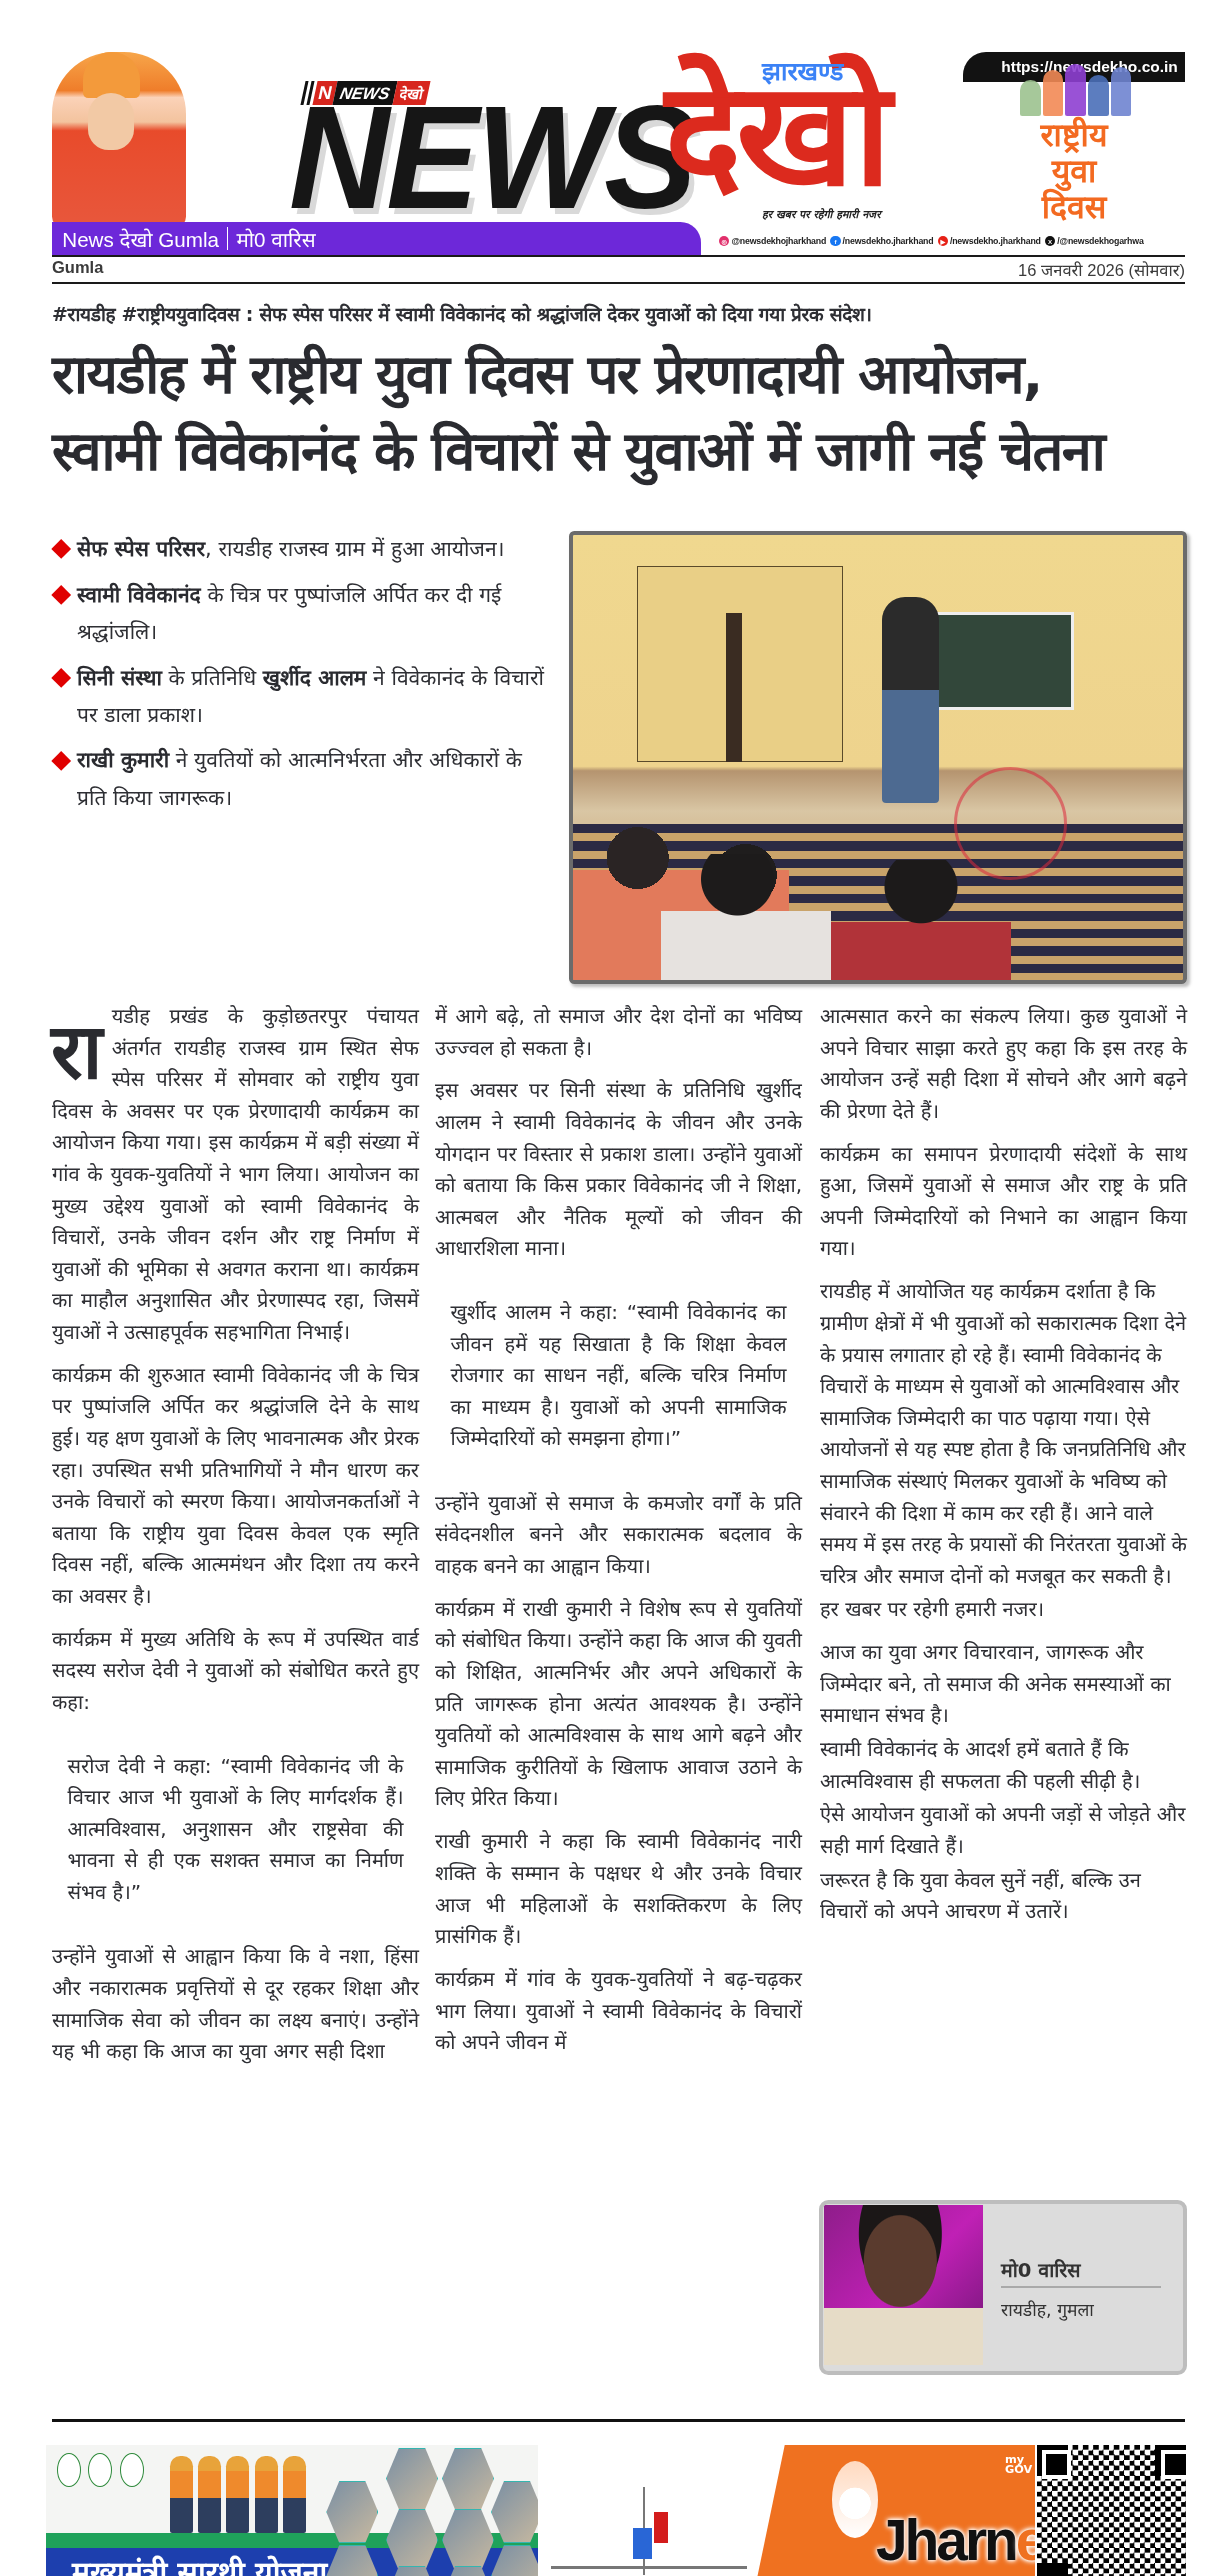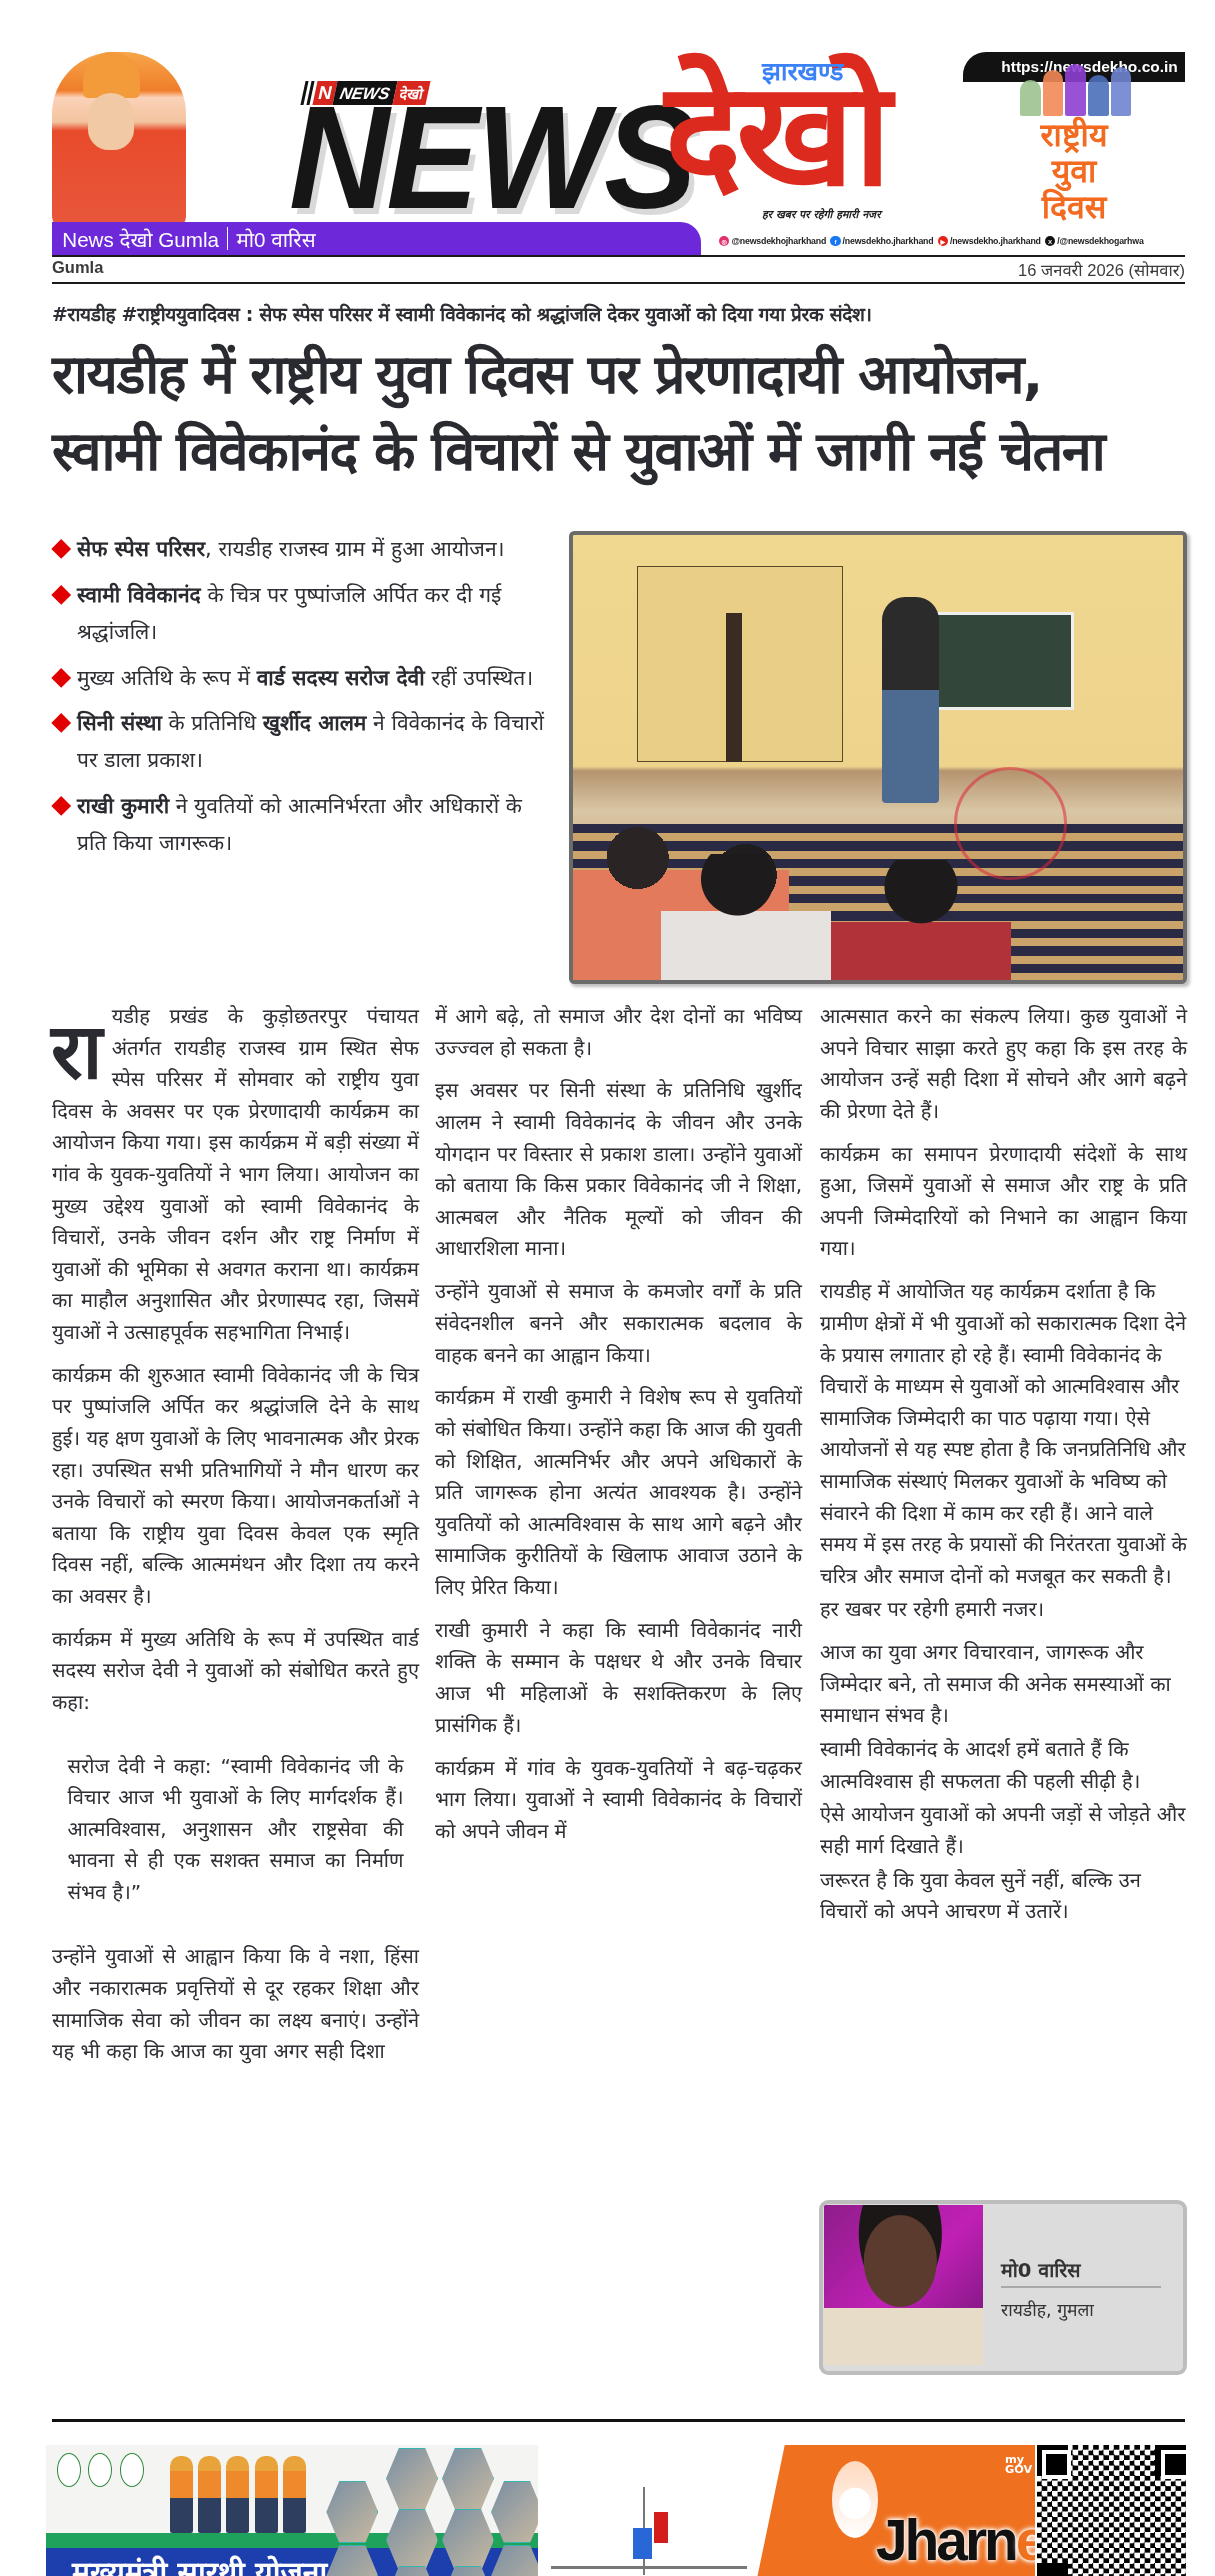"मुख्य अतिथि के रूप में" li { html: <li> <span></span> <span>मुख्य अतिथि के रूप में </span><b>वार्ड सदस्य सरोज देवी</b><span> रहीं उपस्थित।</span> </li> -> none }
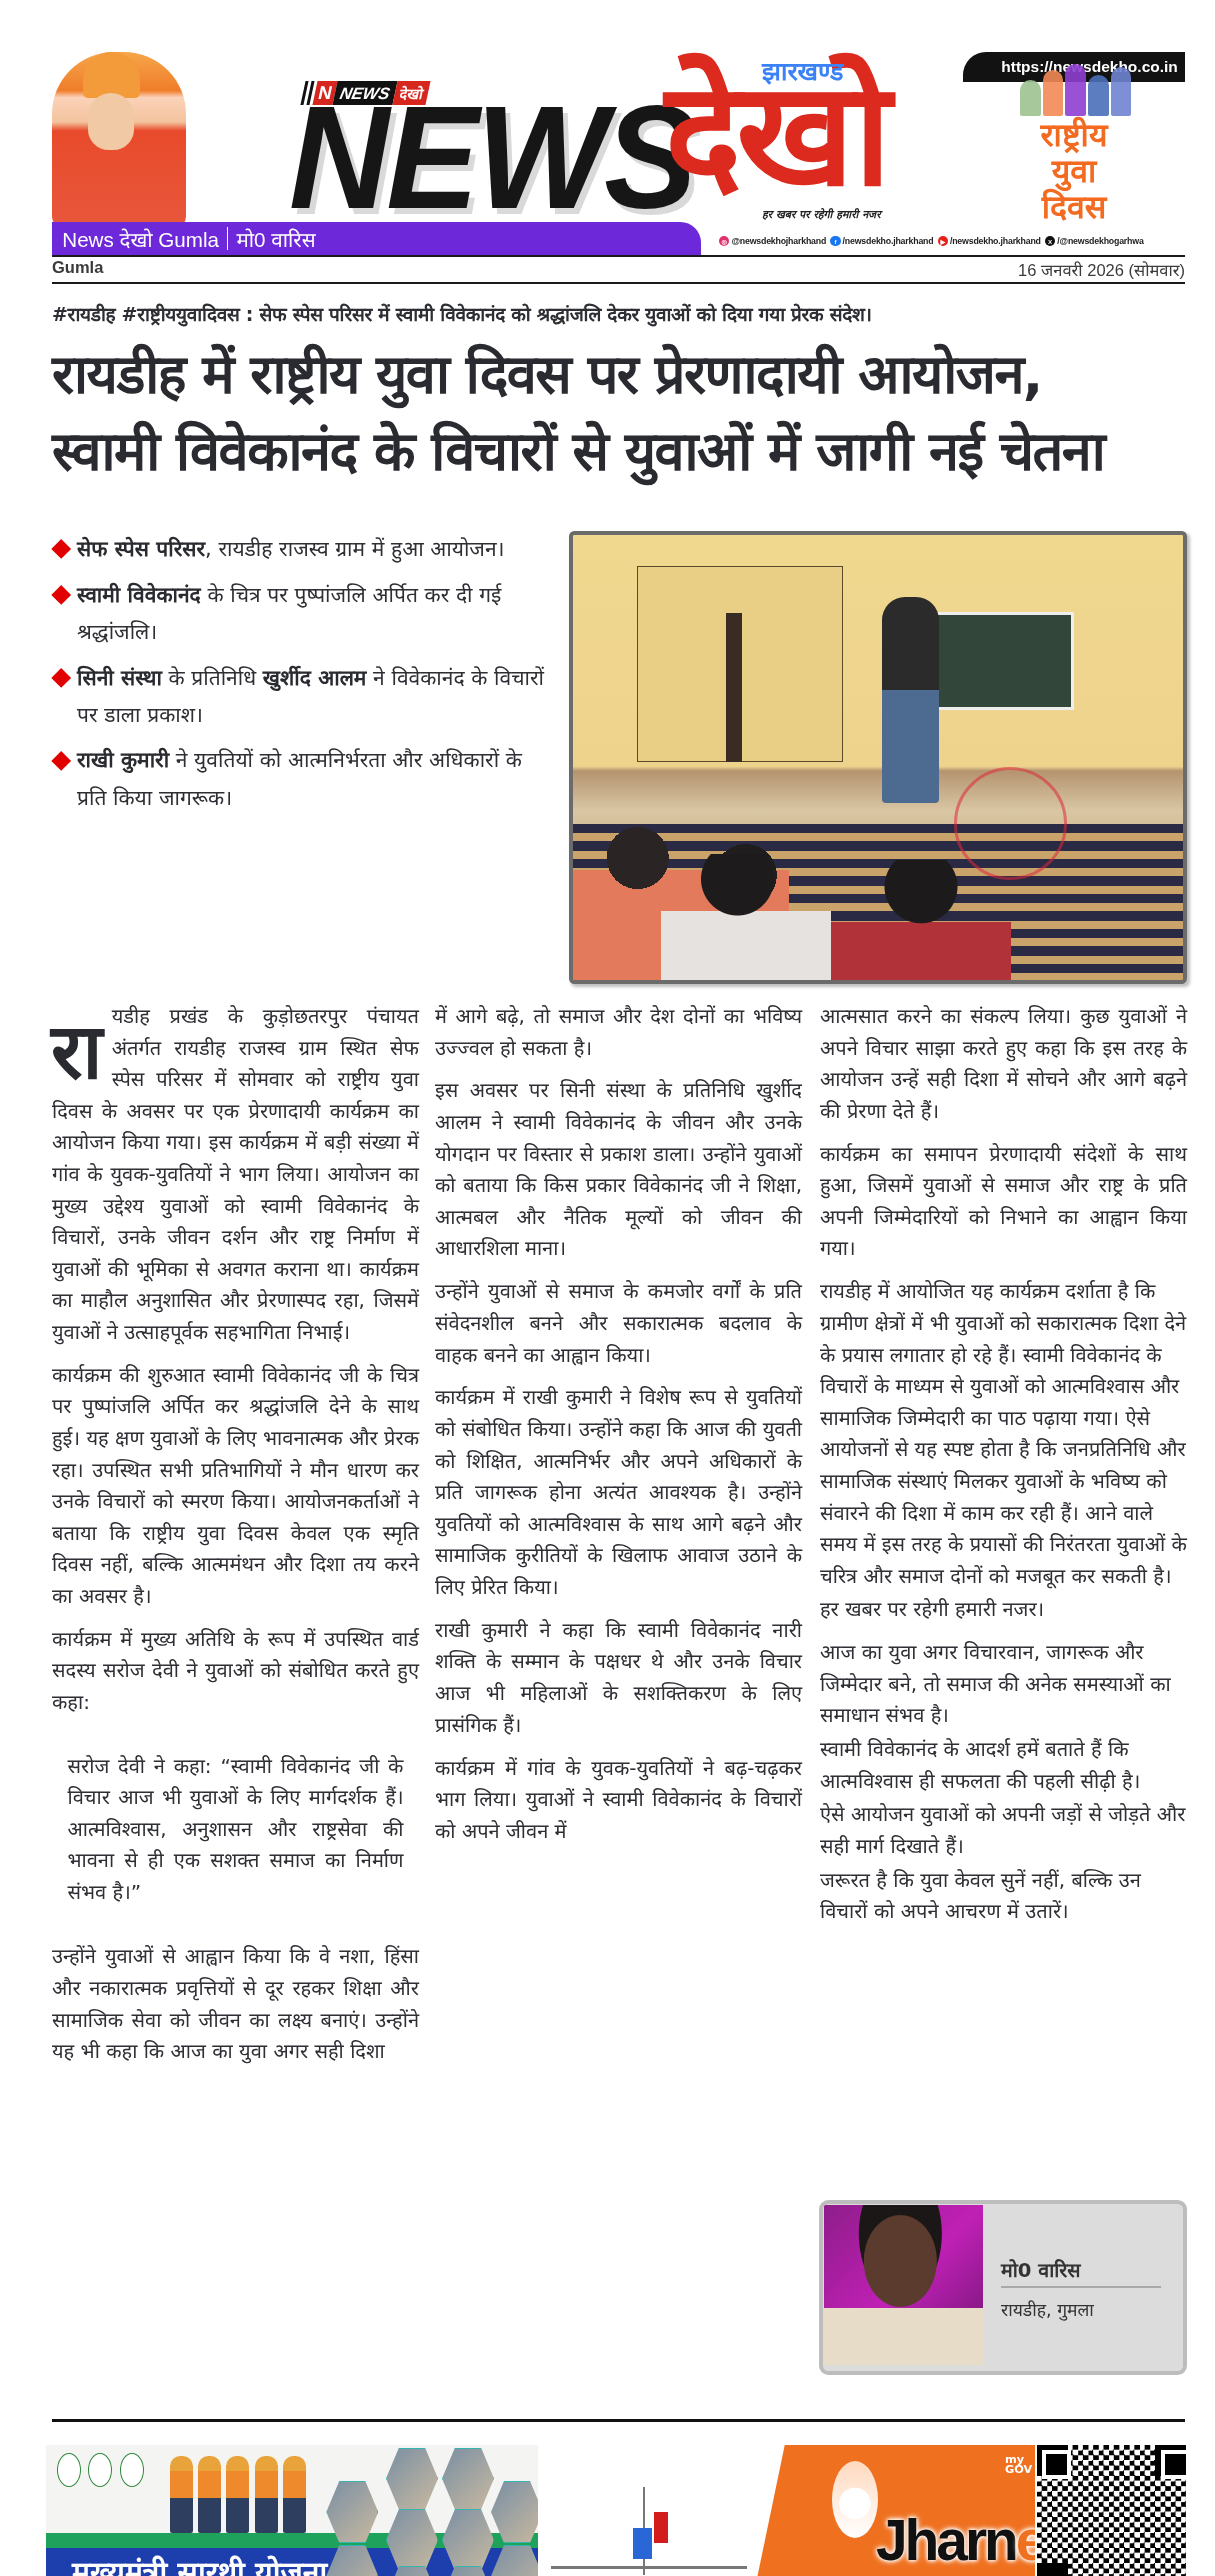"खुर्शीद आलम ने कहा: “स्वामी" p.quote { html: none -> <p>खुर्शीद आलम ने कहा: “स्वामी विवेकानंद का जीवन हमें यह सिखाता है कि शिक्षा केवल रोजगार का साधन नहीं, बल्कि चरित्र निर्माण का माध्यम है। युवाओं को अपनी सामाजिक जिम्मेदारियों को समझना होगा।”</p> }
